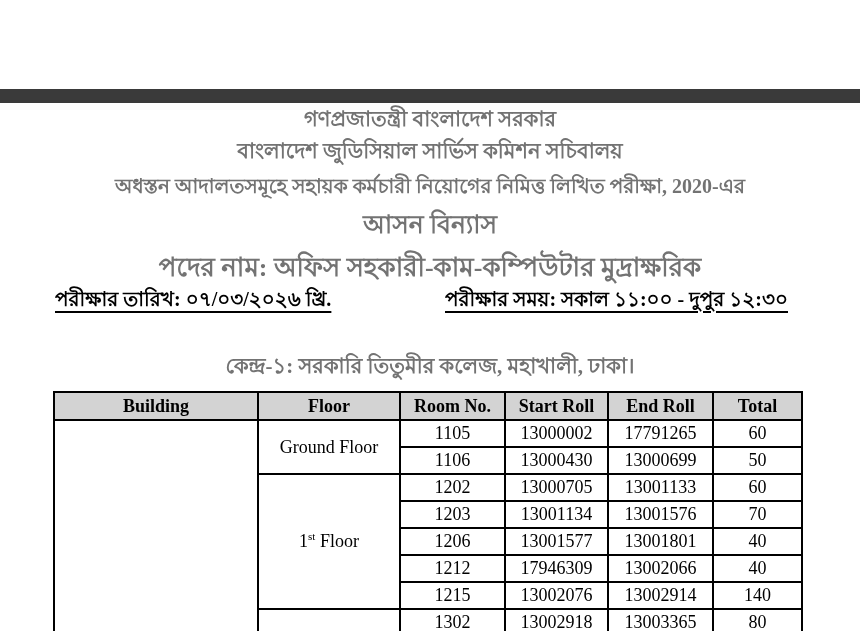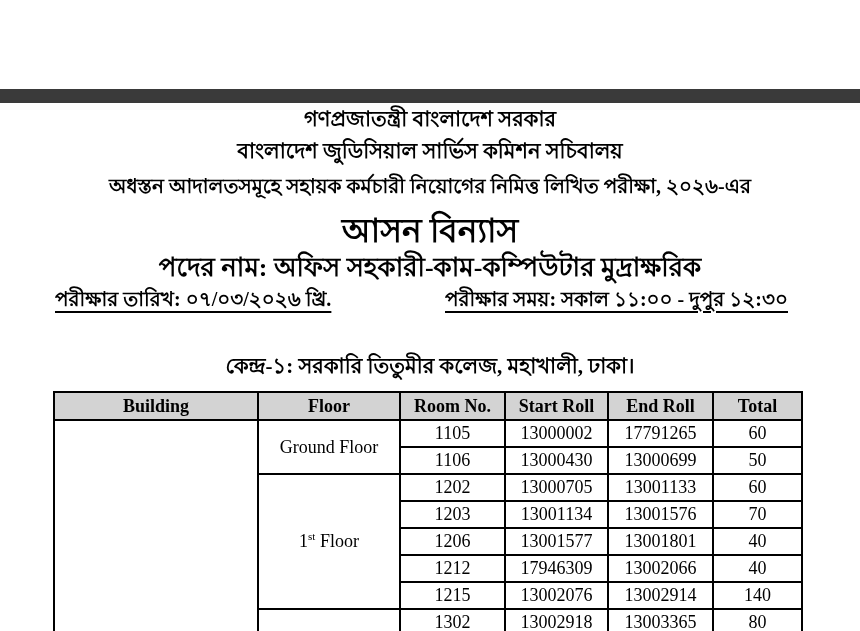"গণপ্রজাতন্ত্রী বাংলাদেশ সরকার" .bn { color: #000000 -> #737373 }
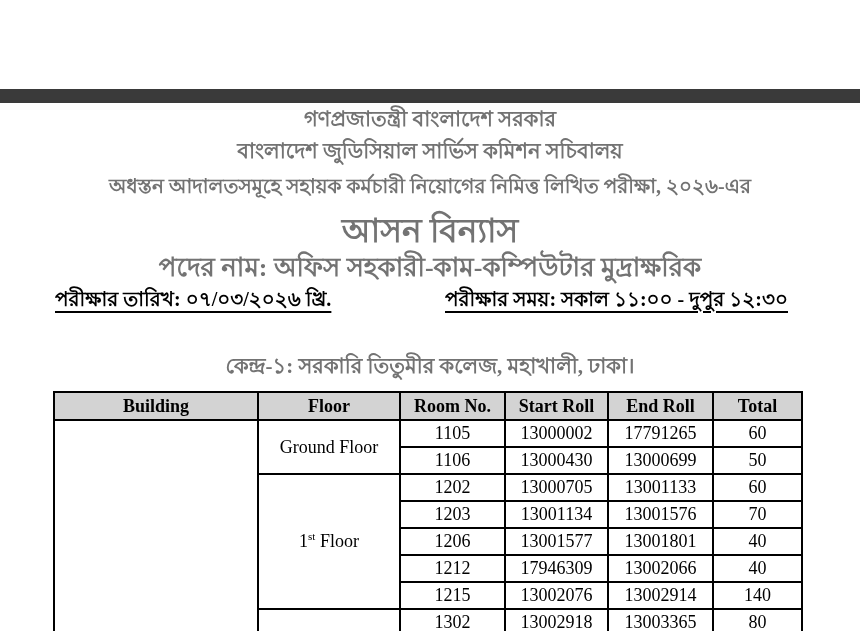"অধস্তন আদালতসমূহে সহায়ক কর্মচারী" div.bn { text: ২০২৬-এর -> 2020-এর }
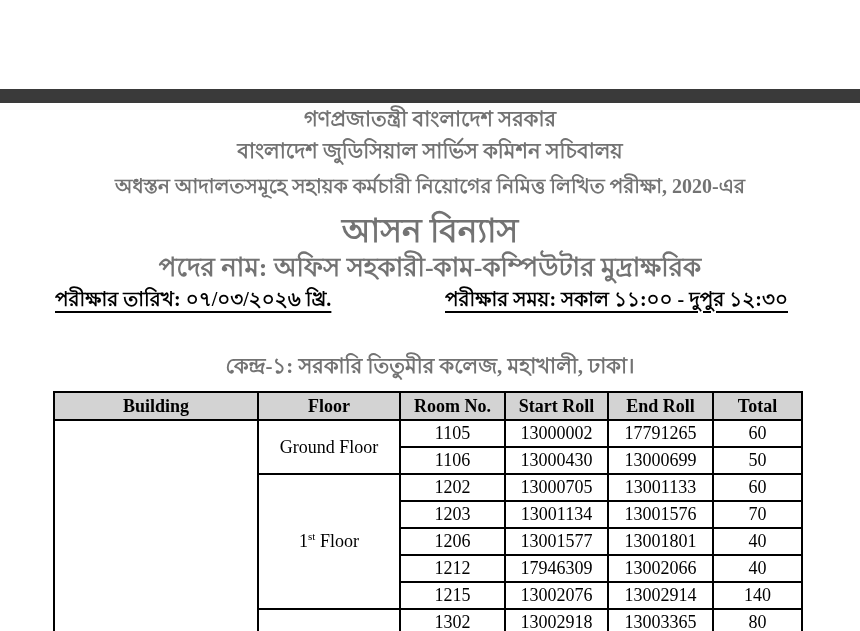"আসন বিন্যাস" .line4 { font-size: 33px -> 25px }
